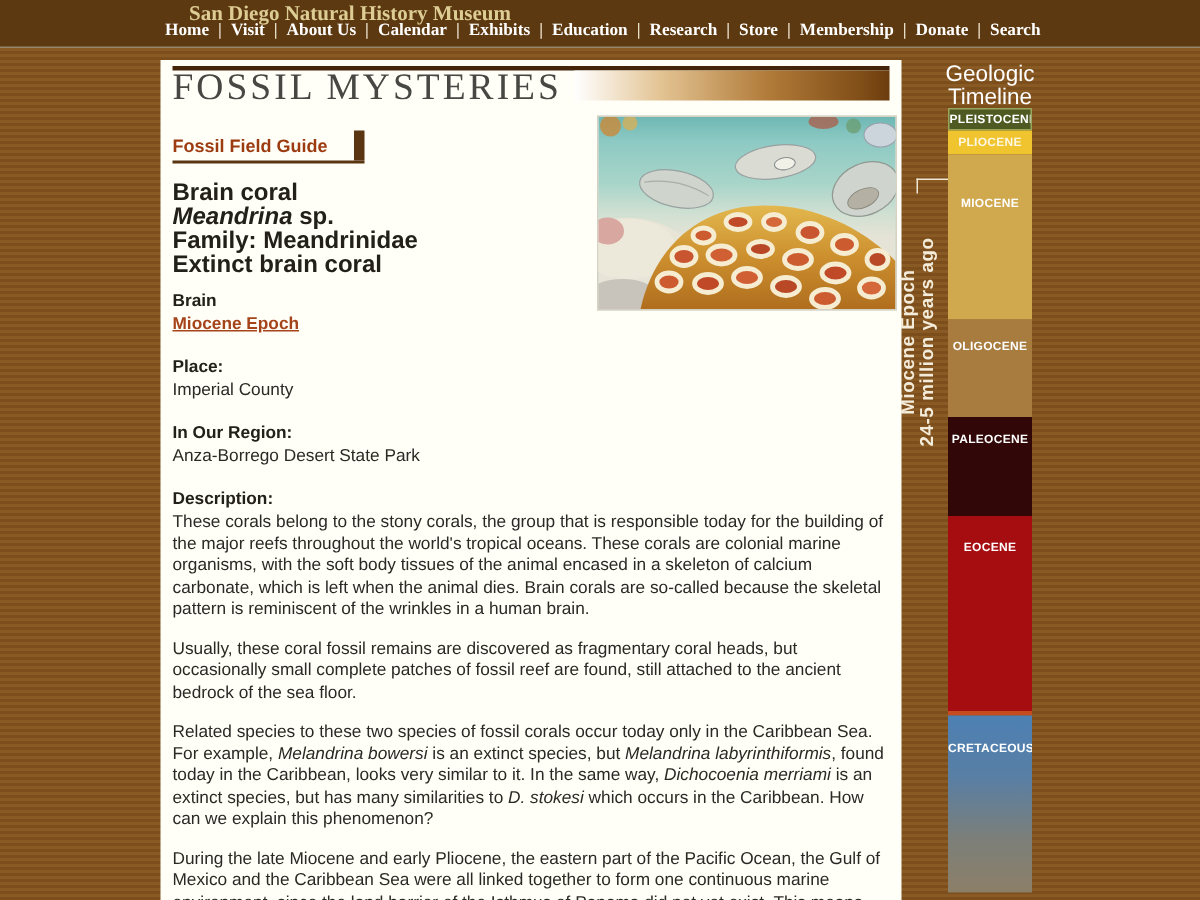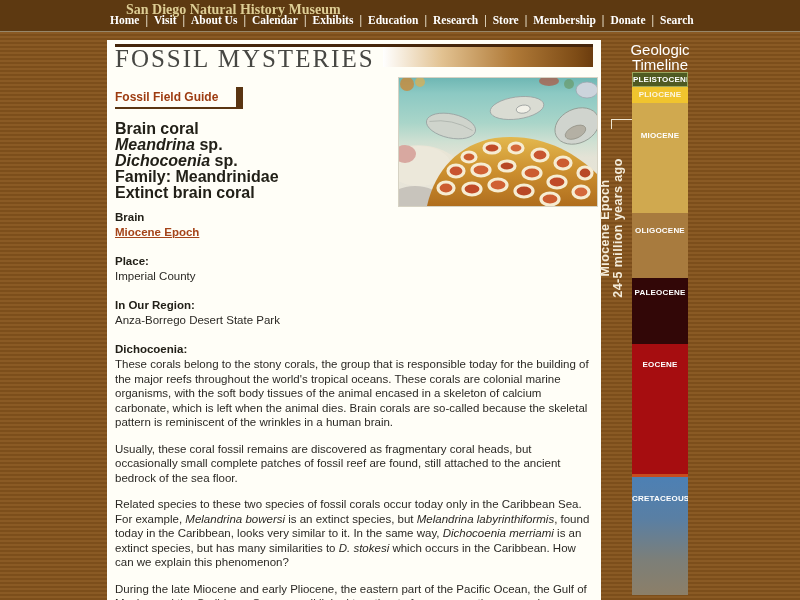"Dichocoenia sp." div.spec-line { html: <div><i>Dichocoenia</i> sp.</div> -> none }
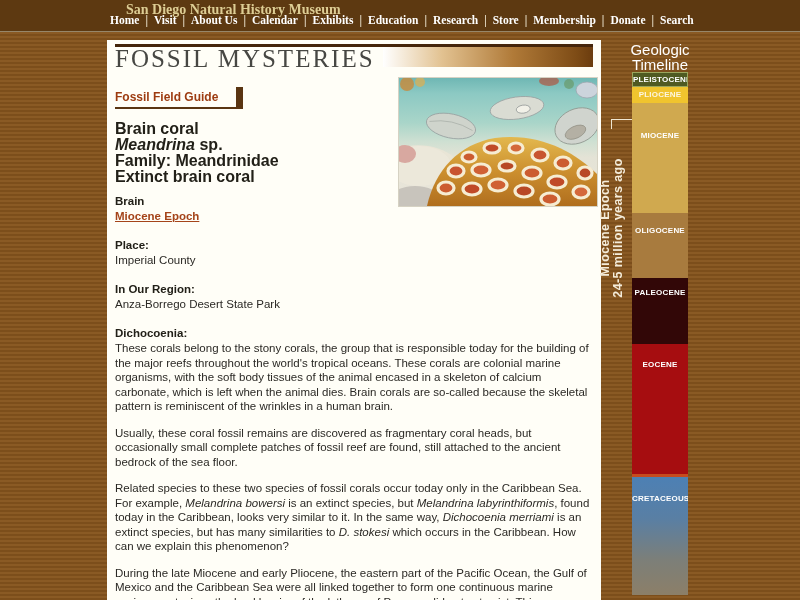"Dichocoenia:" div.section-label { text: Dichocoenia -> Description }
